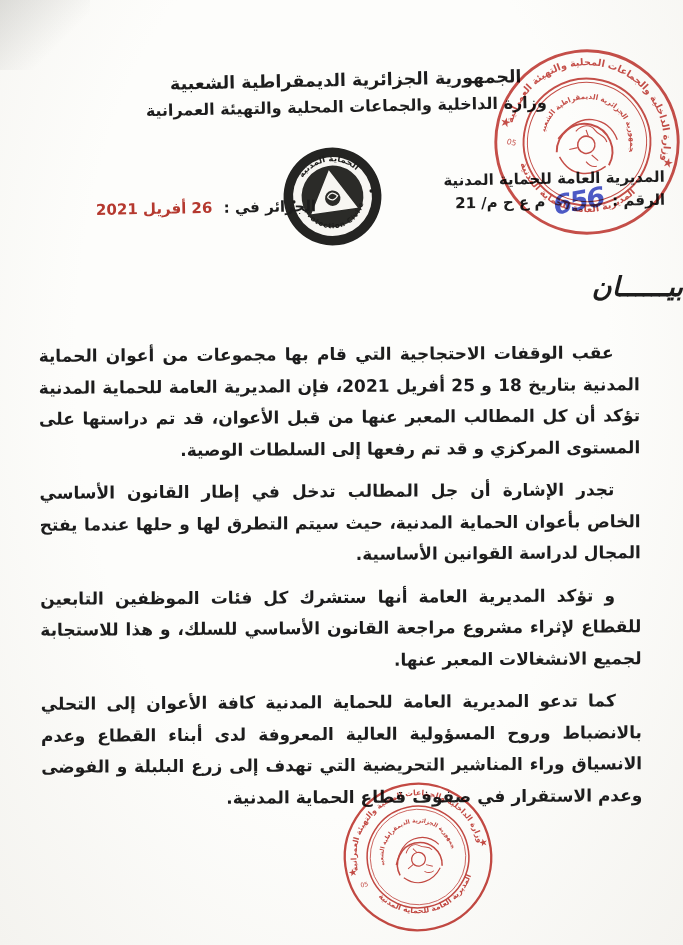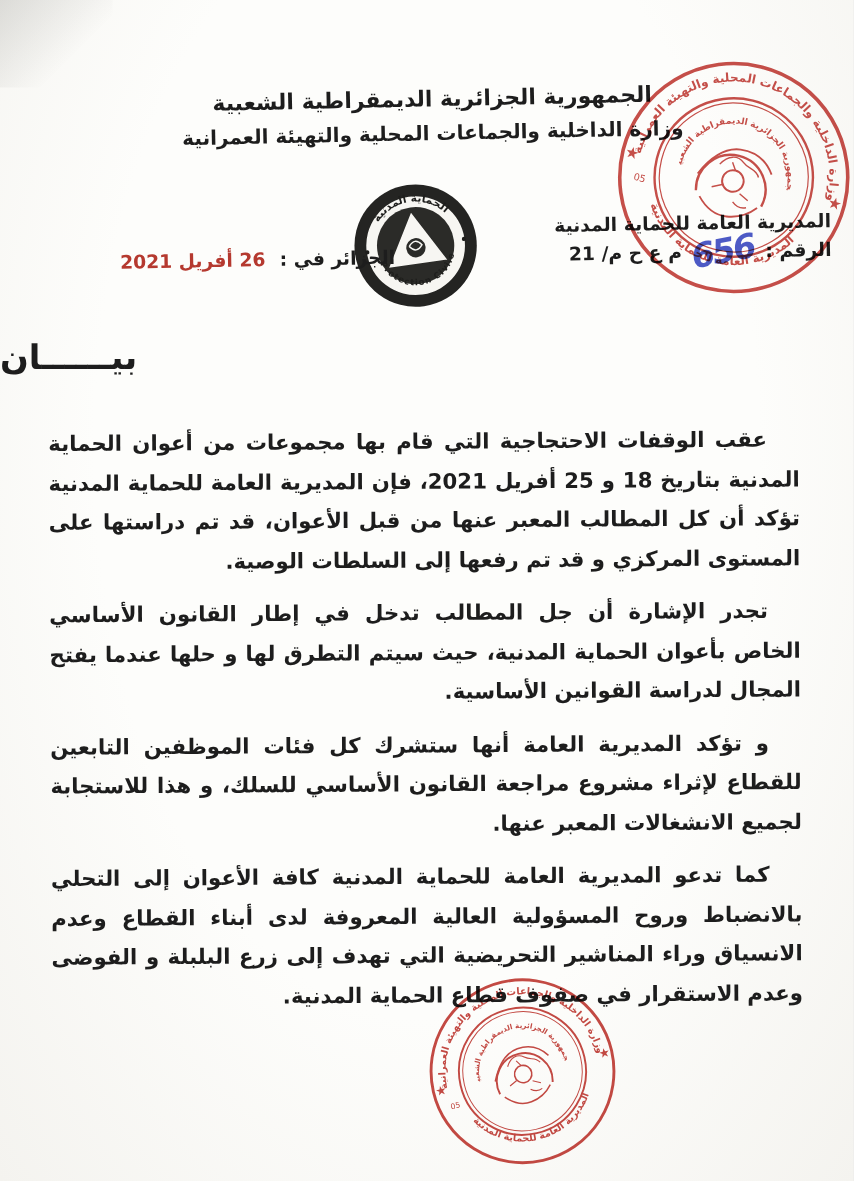"بيــــــان" .title { font-style: none -> italic; text-align: left -> right }
